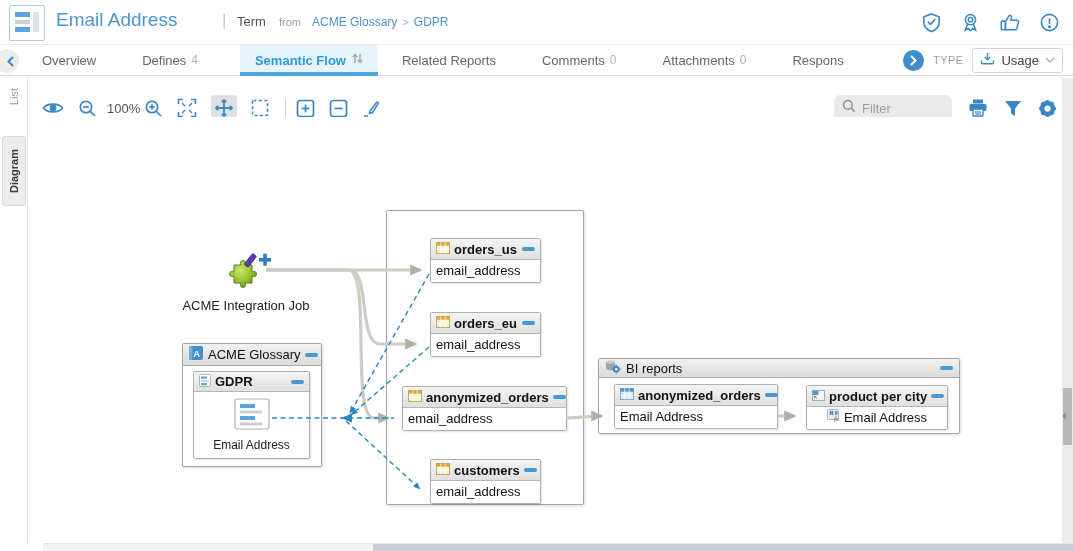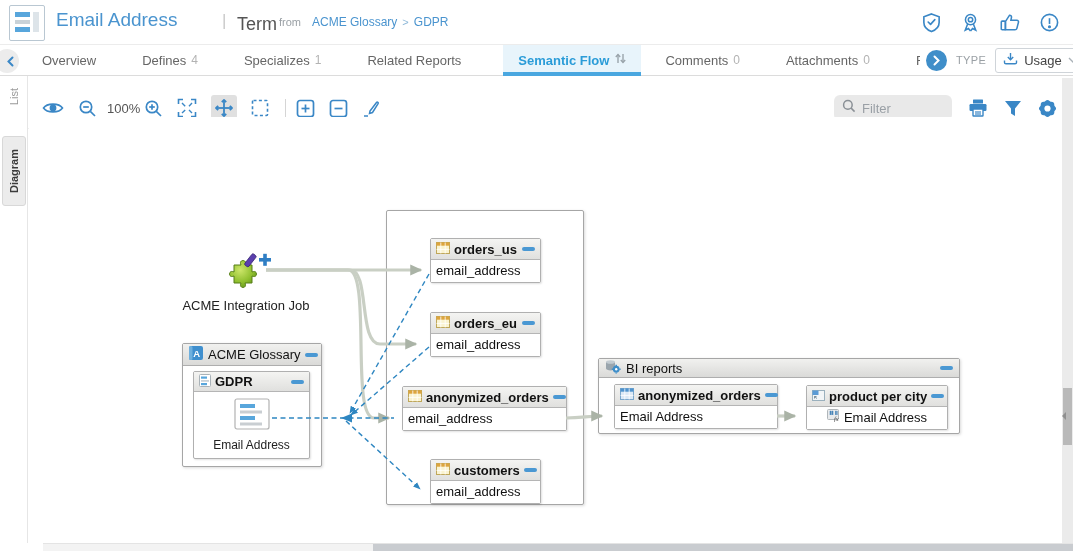"Term" .type-word { font-size: 18px -> 13px }
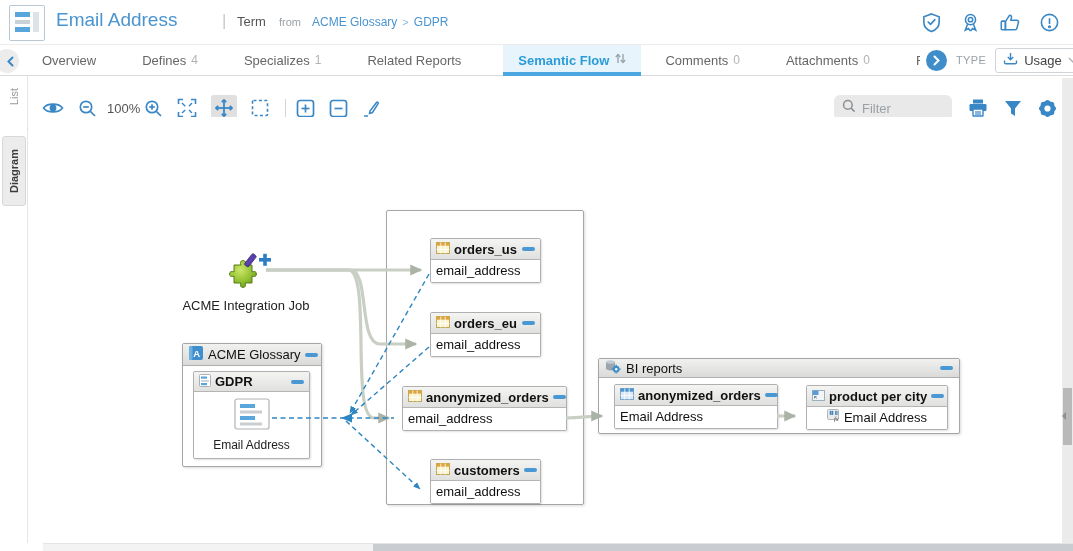"Specializes" div.tab { html: <div> <span>Specializes</span> <span>1</span> </div> -> none }
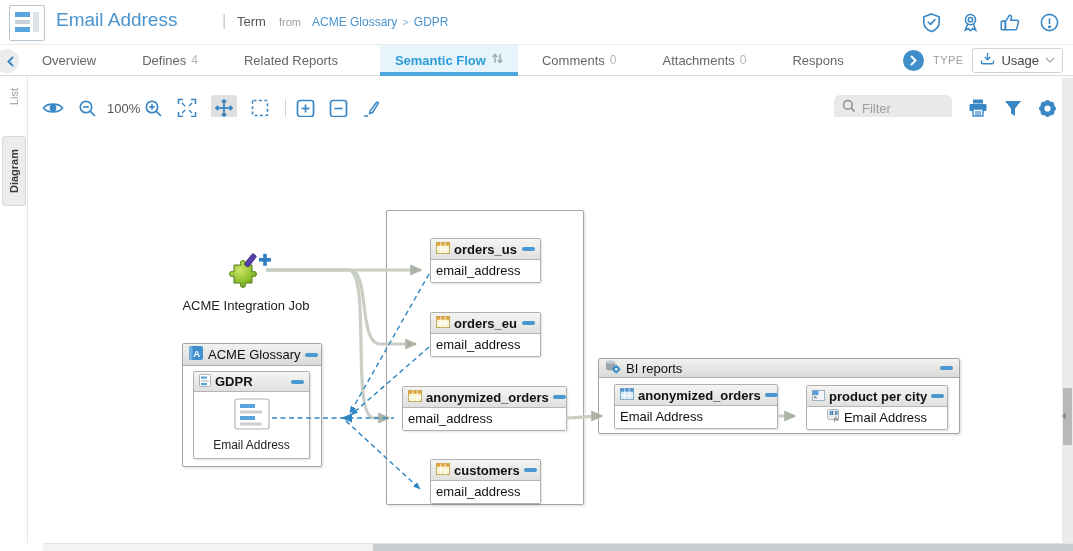"Related Reports" div.tab { order: before "Semantic Flow" -> after "Semantic Flow" }
